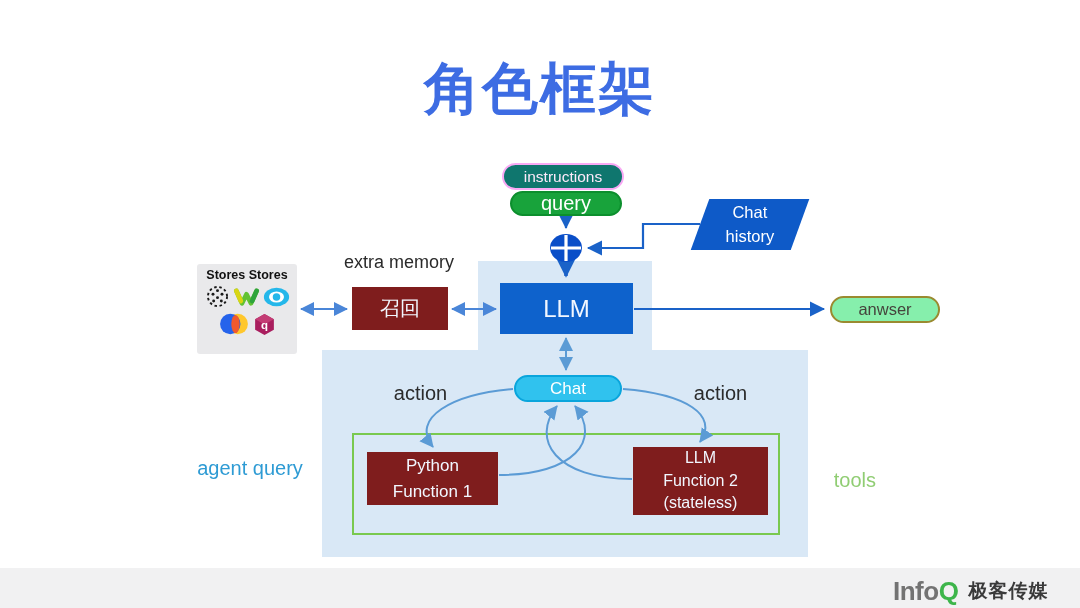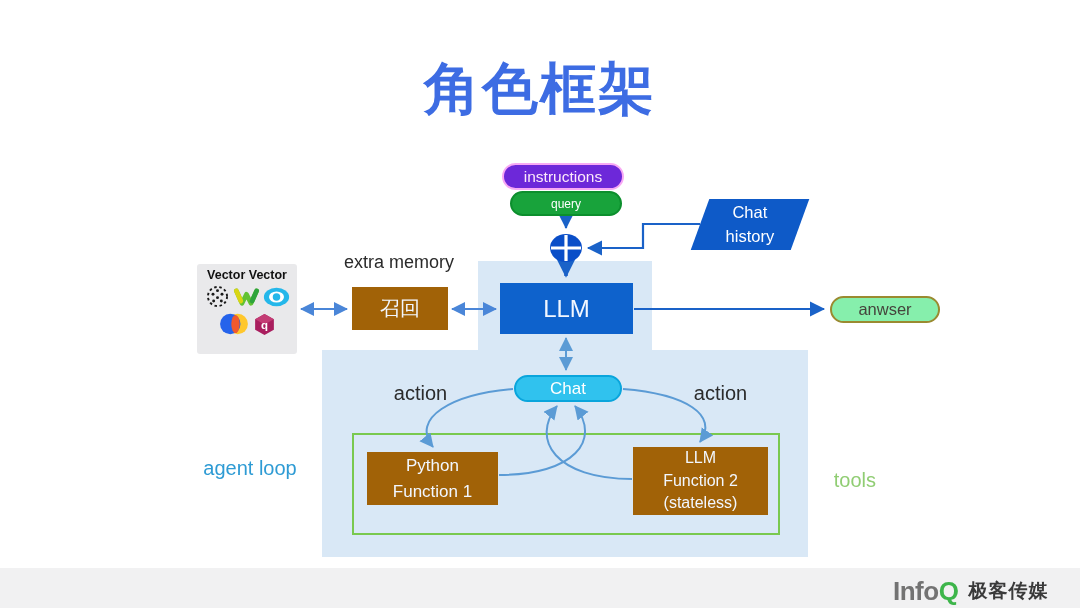"instructions" .oval-instructions { background: #6d28d9 -> #0f766e }
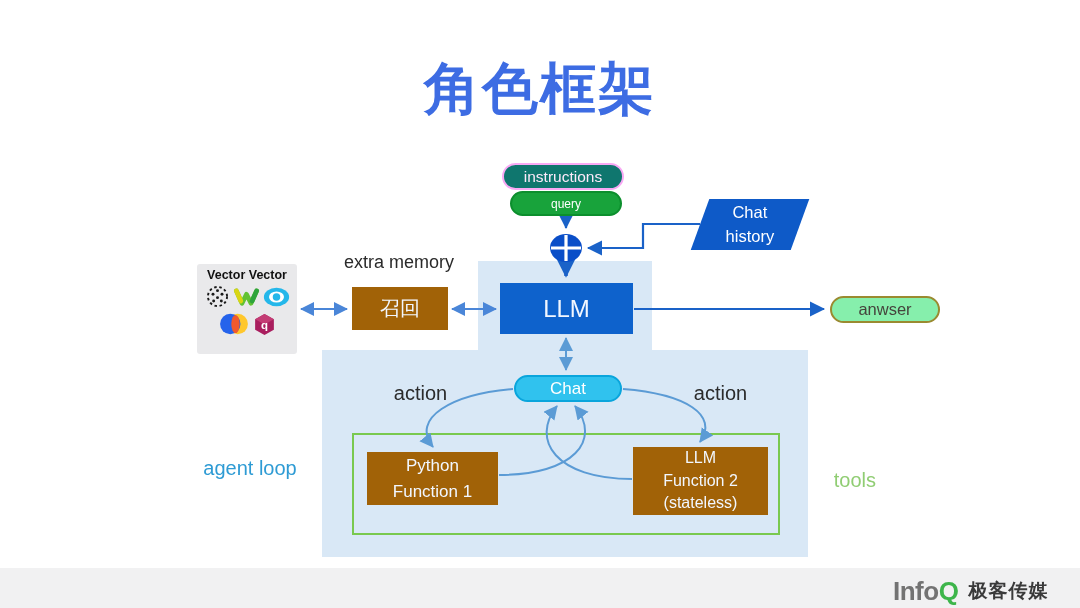"query" .oval-query { font-size: 12px -> 20px }
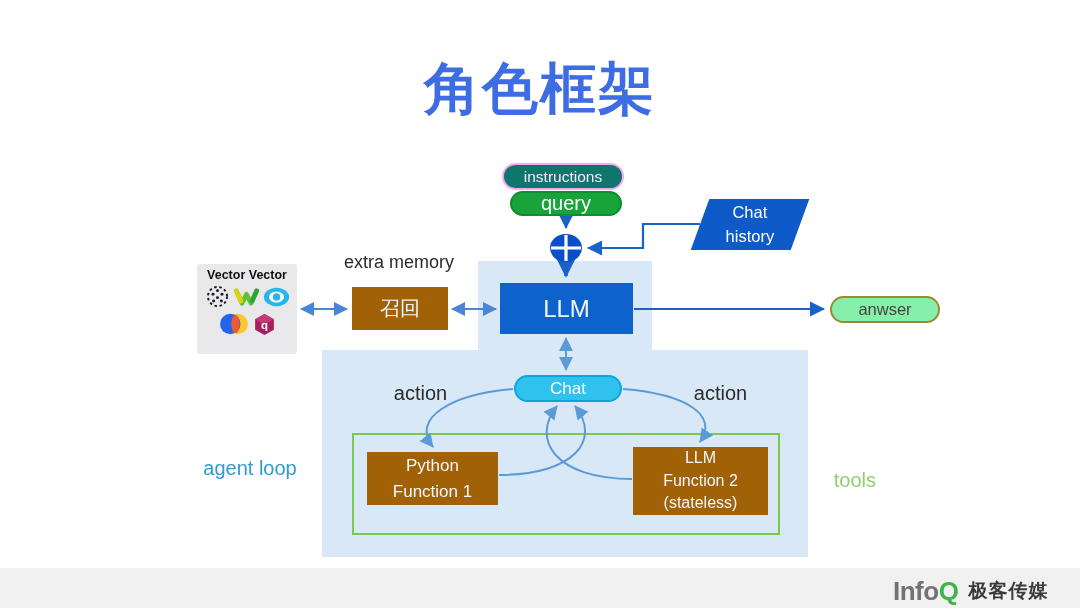"Vector Vector" div.vs-title { text: Vector Vector -> Stores Stores }
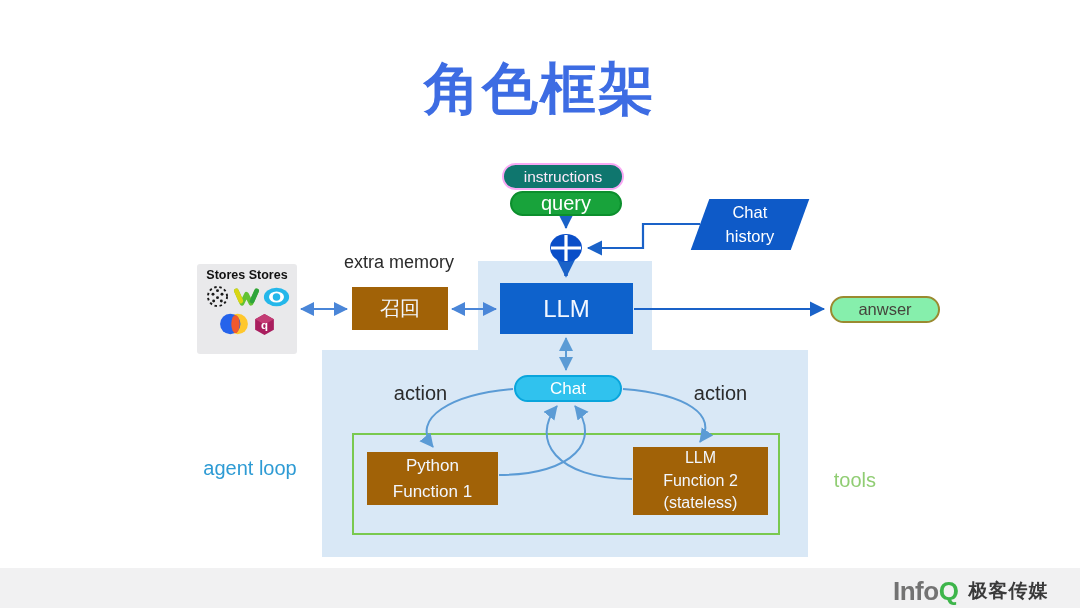"召回" .bluebox { background: #a16207 -> #7f1d1d }
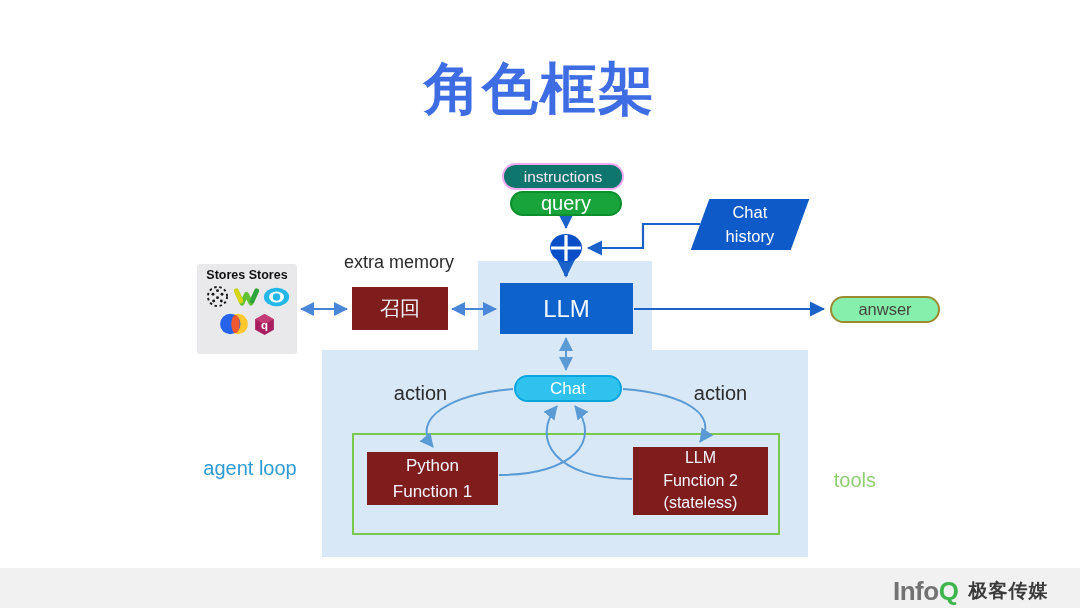"agent loop" div.abs { text: loop -> query }
